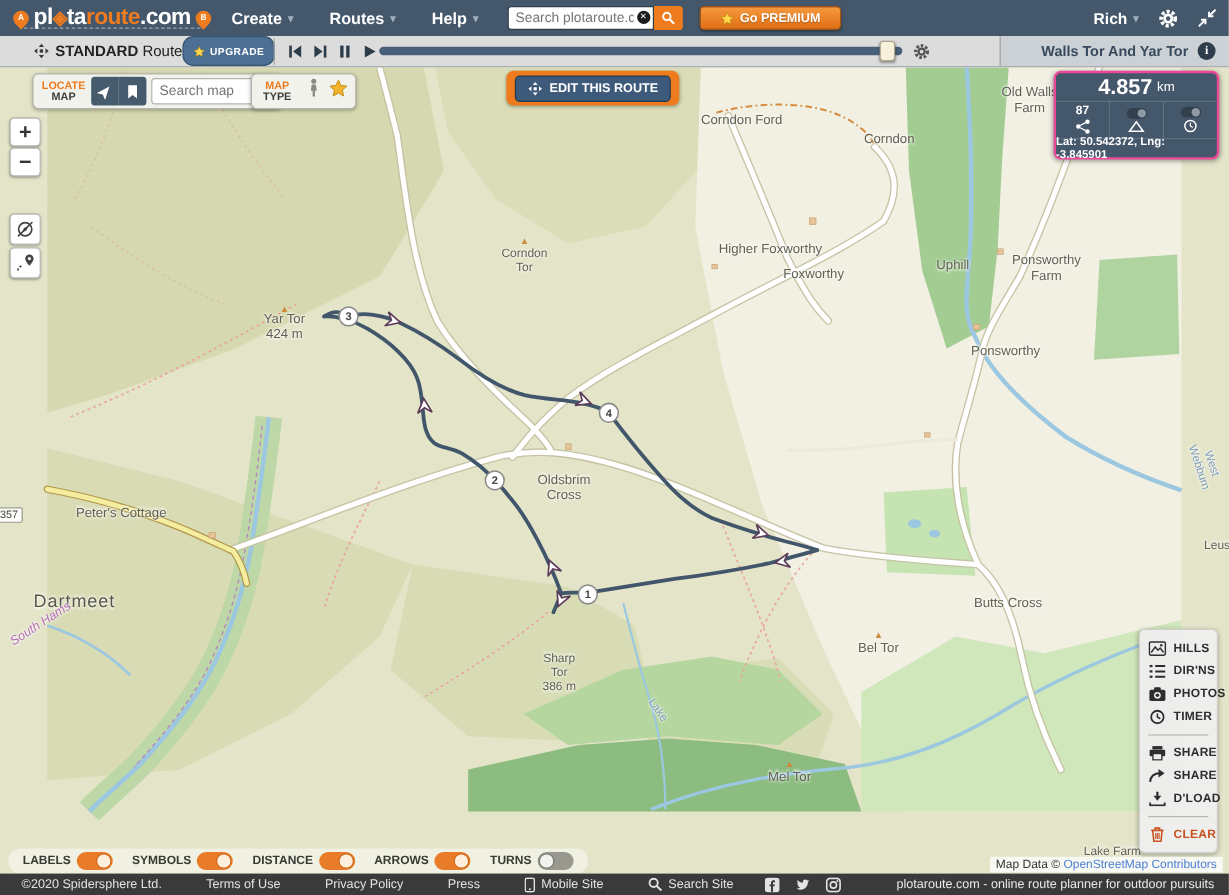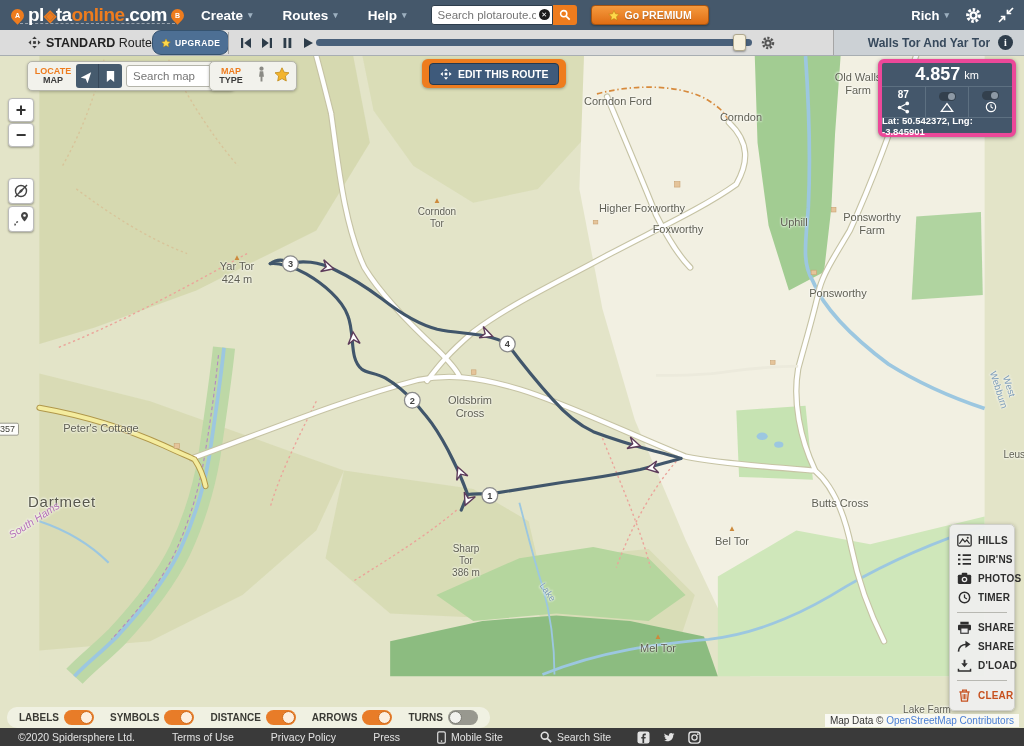"online" span.acc { text: online -> route }
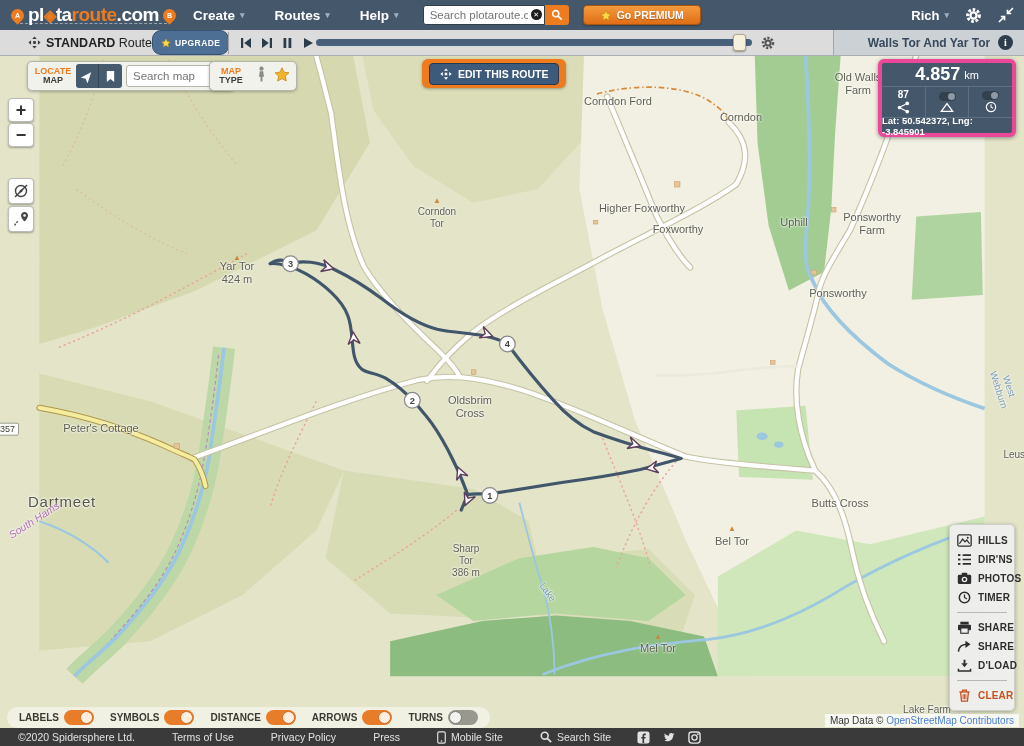"4.857" .stats { border: 4px solid #ec4899 -> 2px solid #ec4899 }
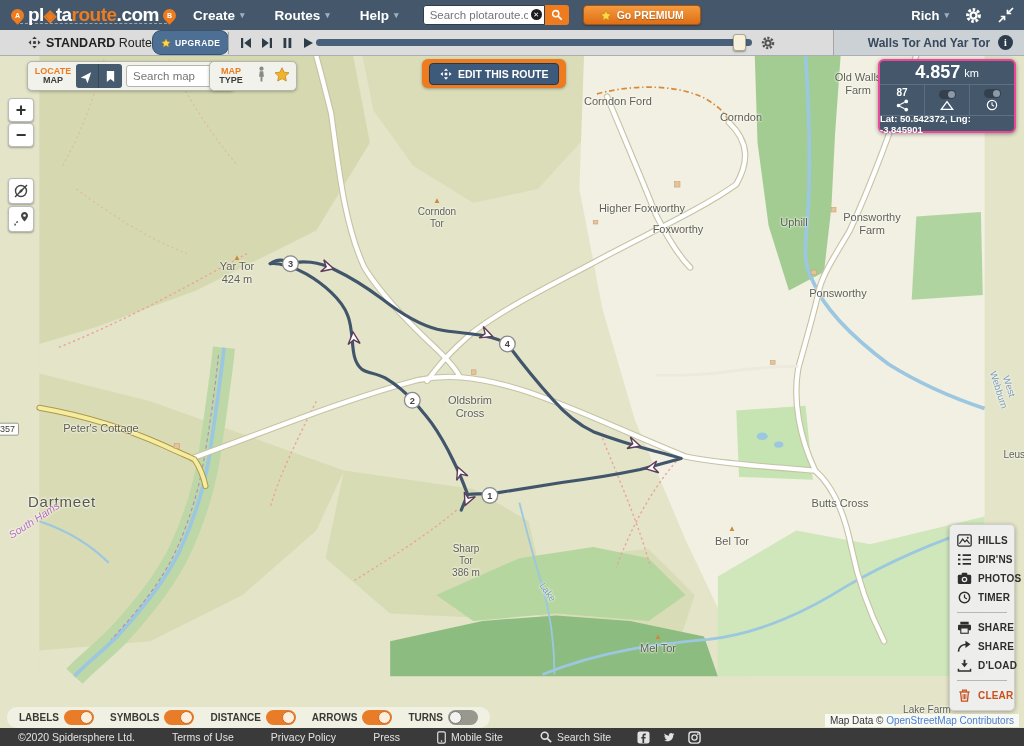"plotaroute.com - online route planner" div.f-tag { html: none -> <div>plotaroute.com - online route planner for outdoor pursuits</div> }
